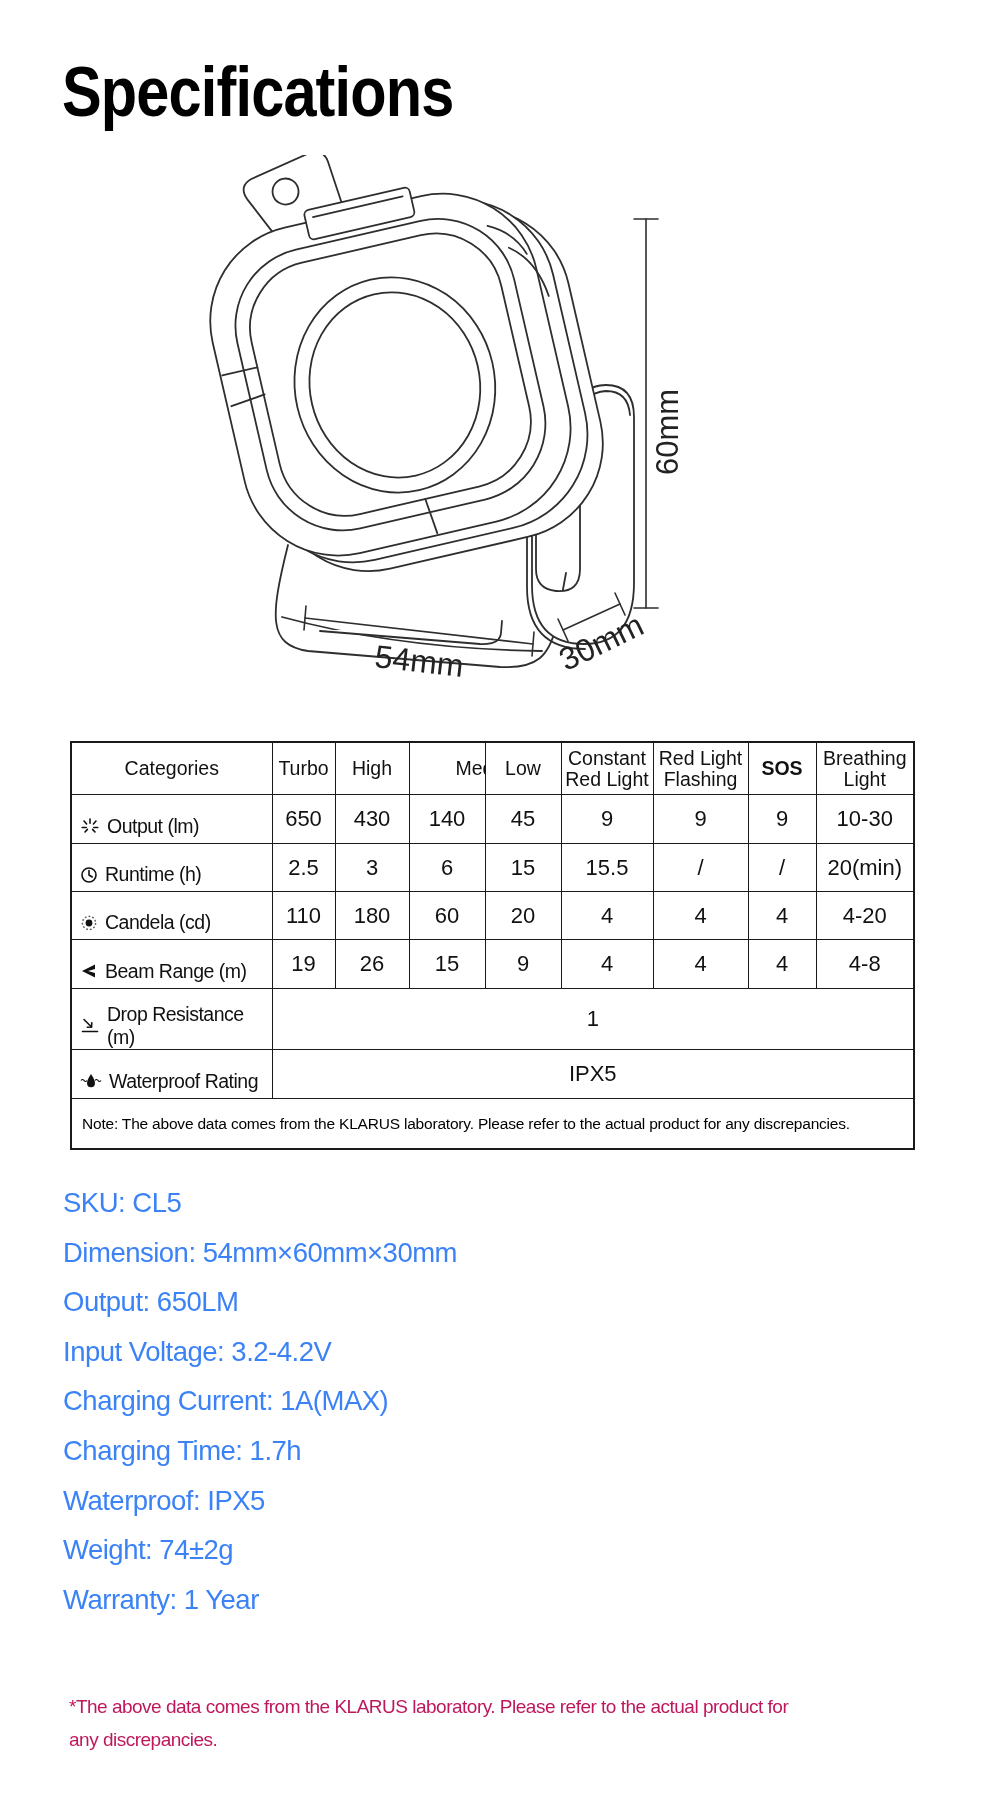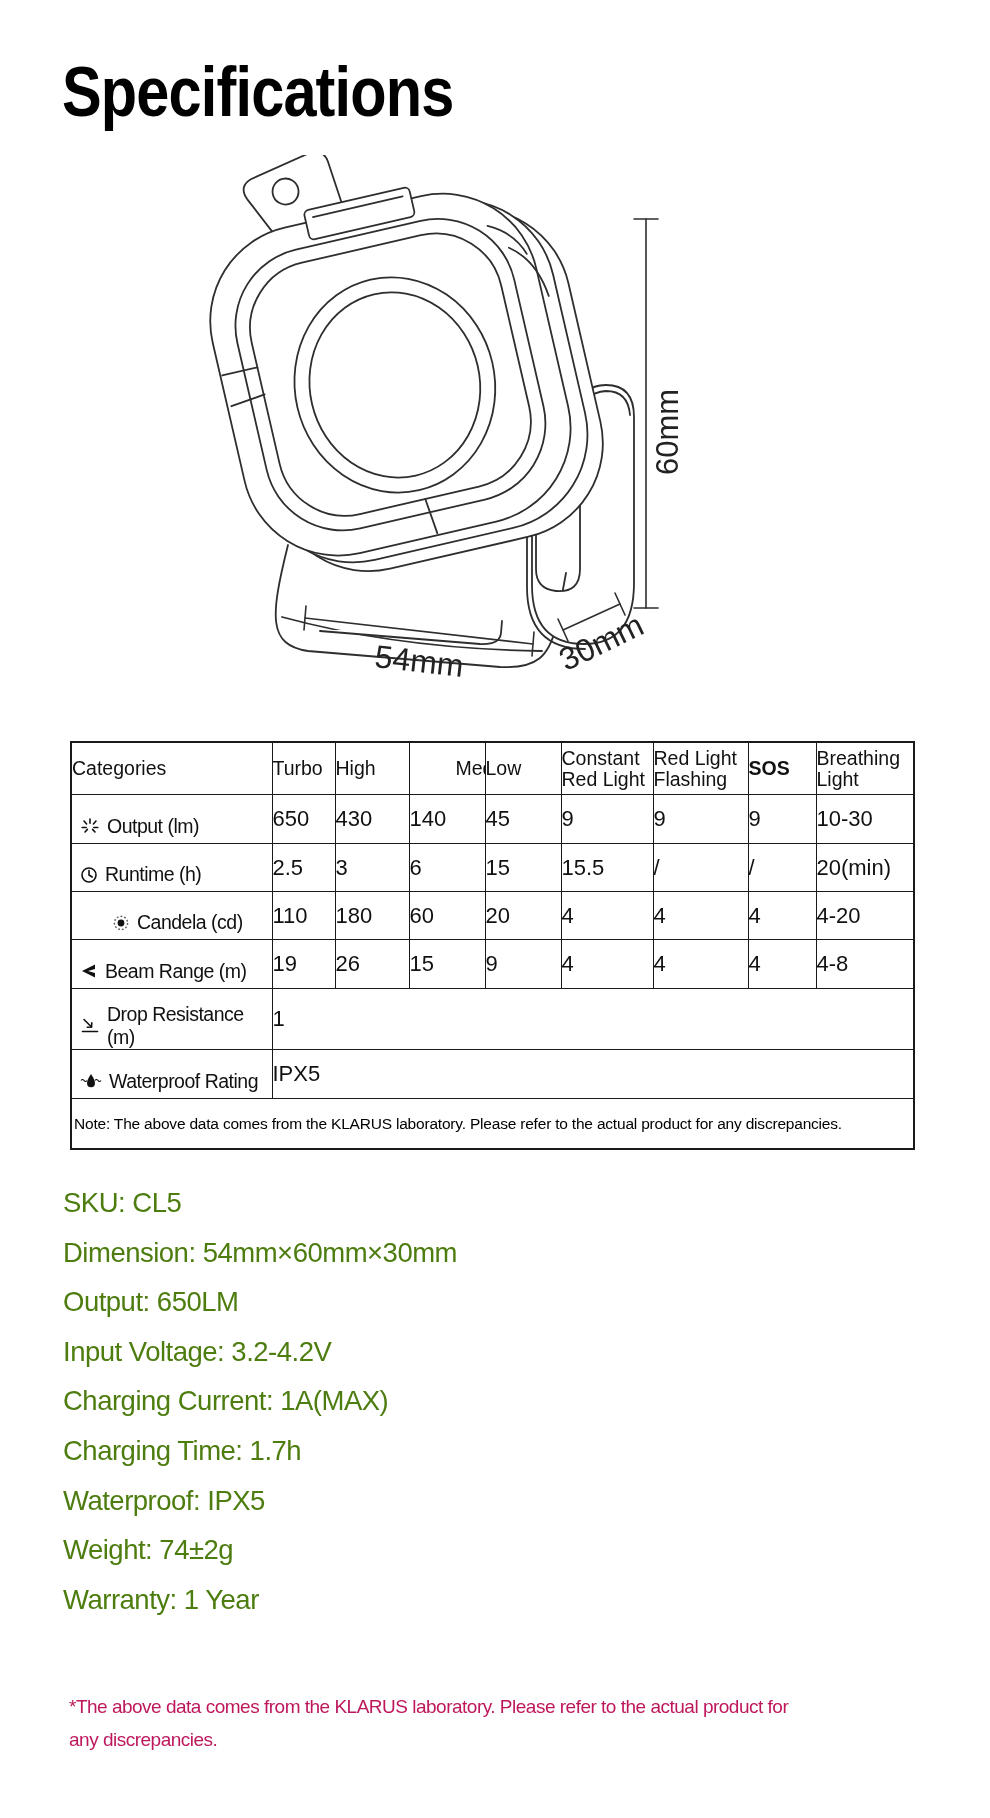"Categories" .spec-table td { text-align: none -> center }
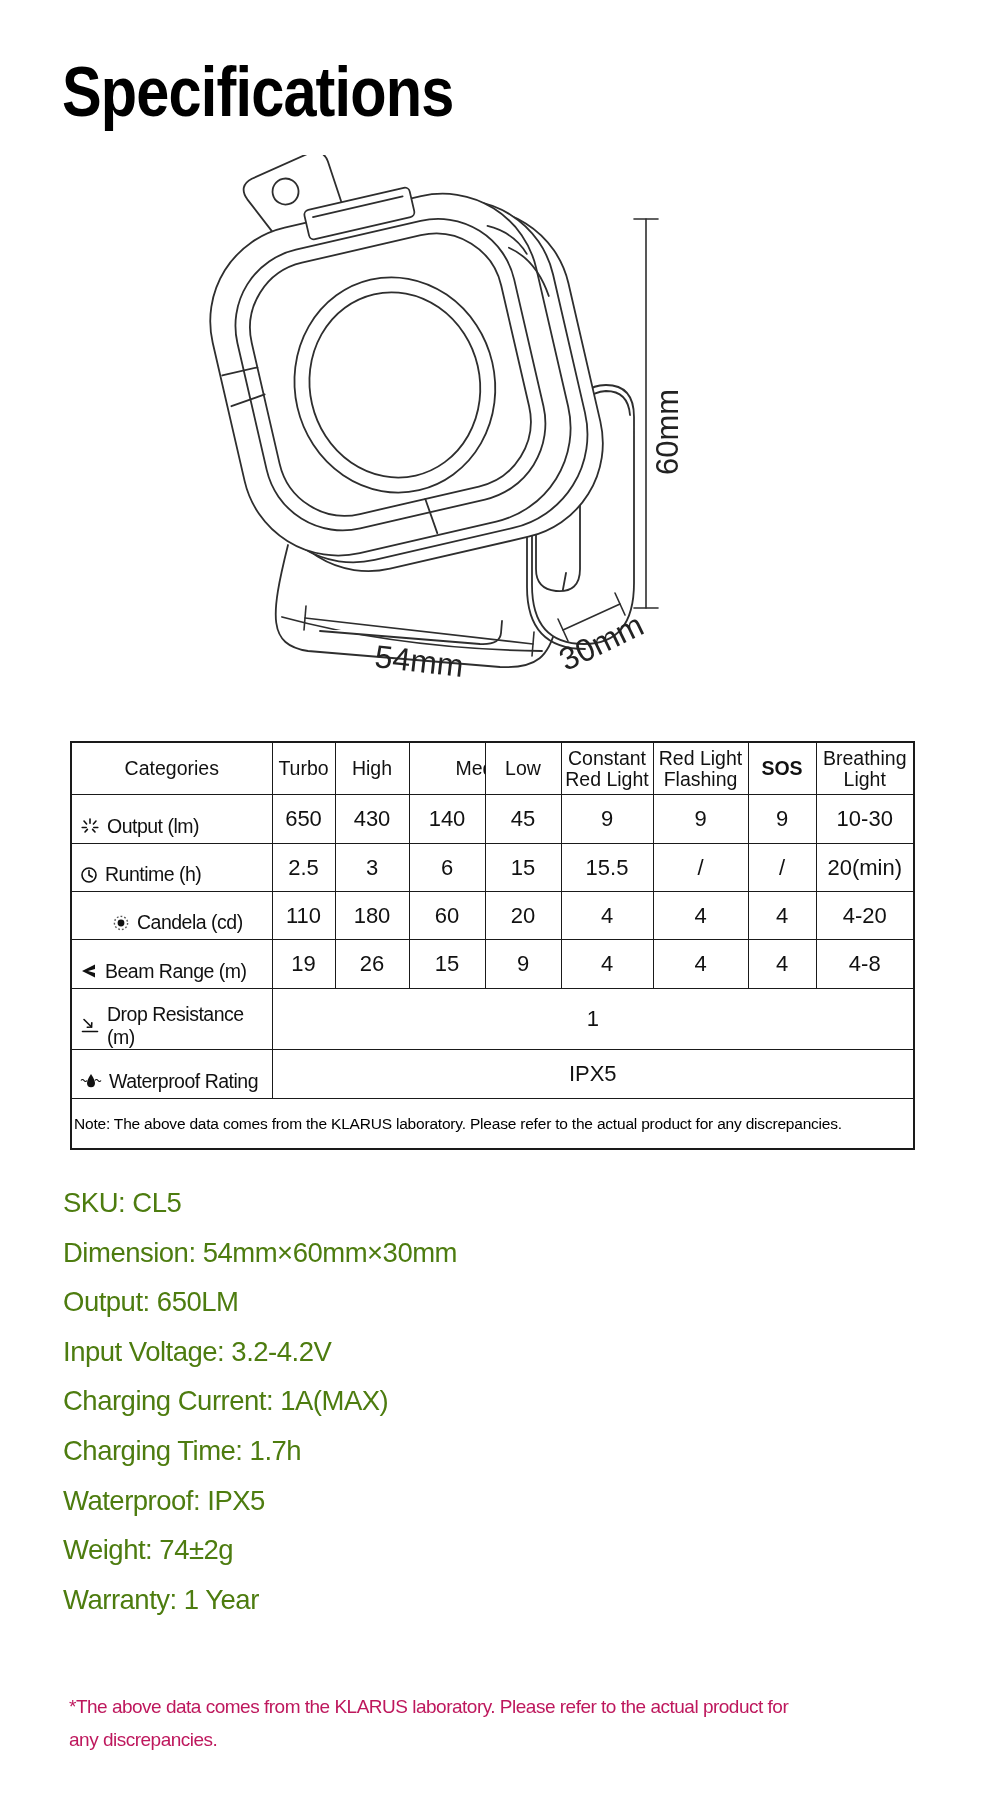"Candela (cd)" td.lbl { padding-left: 32px -> none }
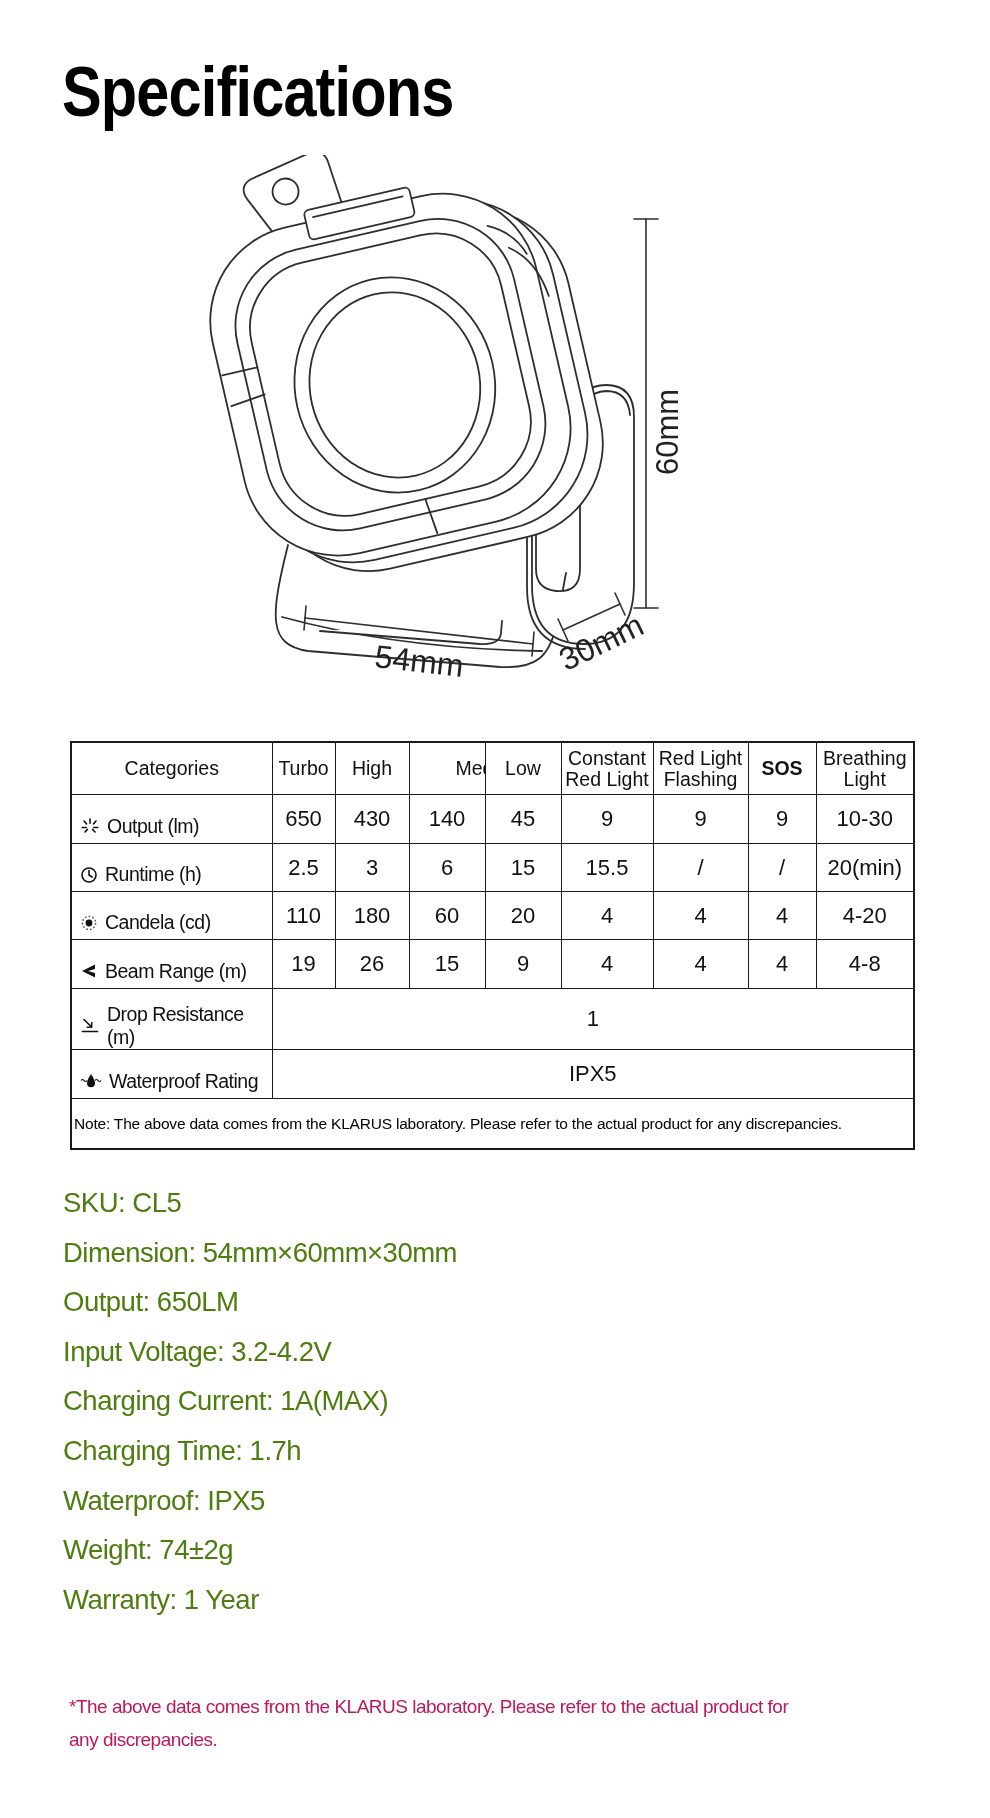"Note: The above data comes" .spec-table td.note-cell { padding-left: 2px -> 10px }
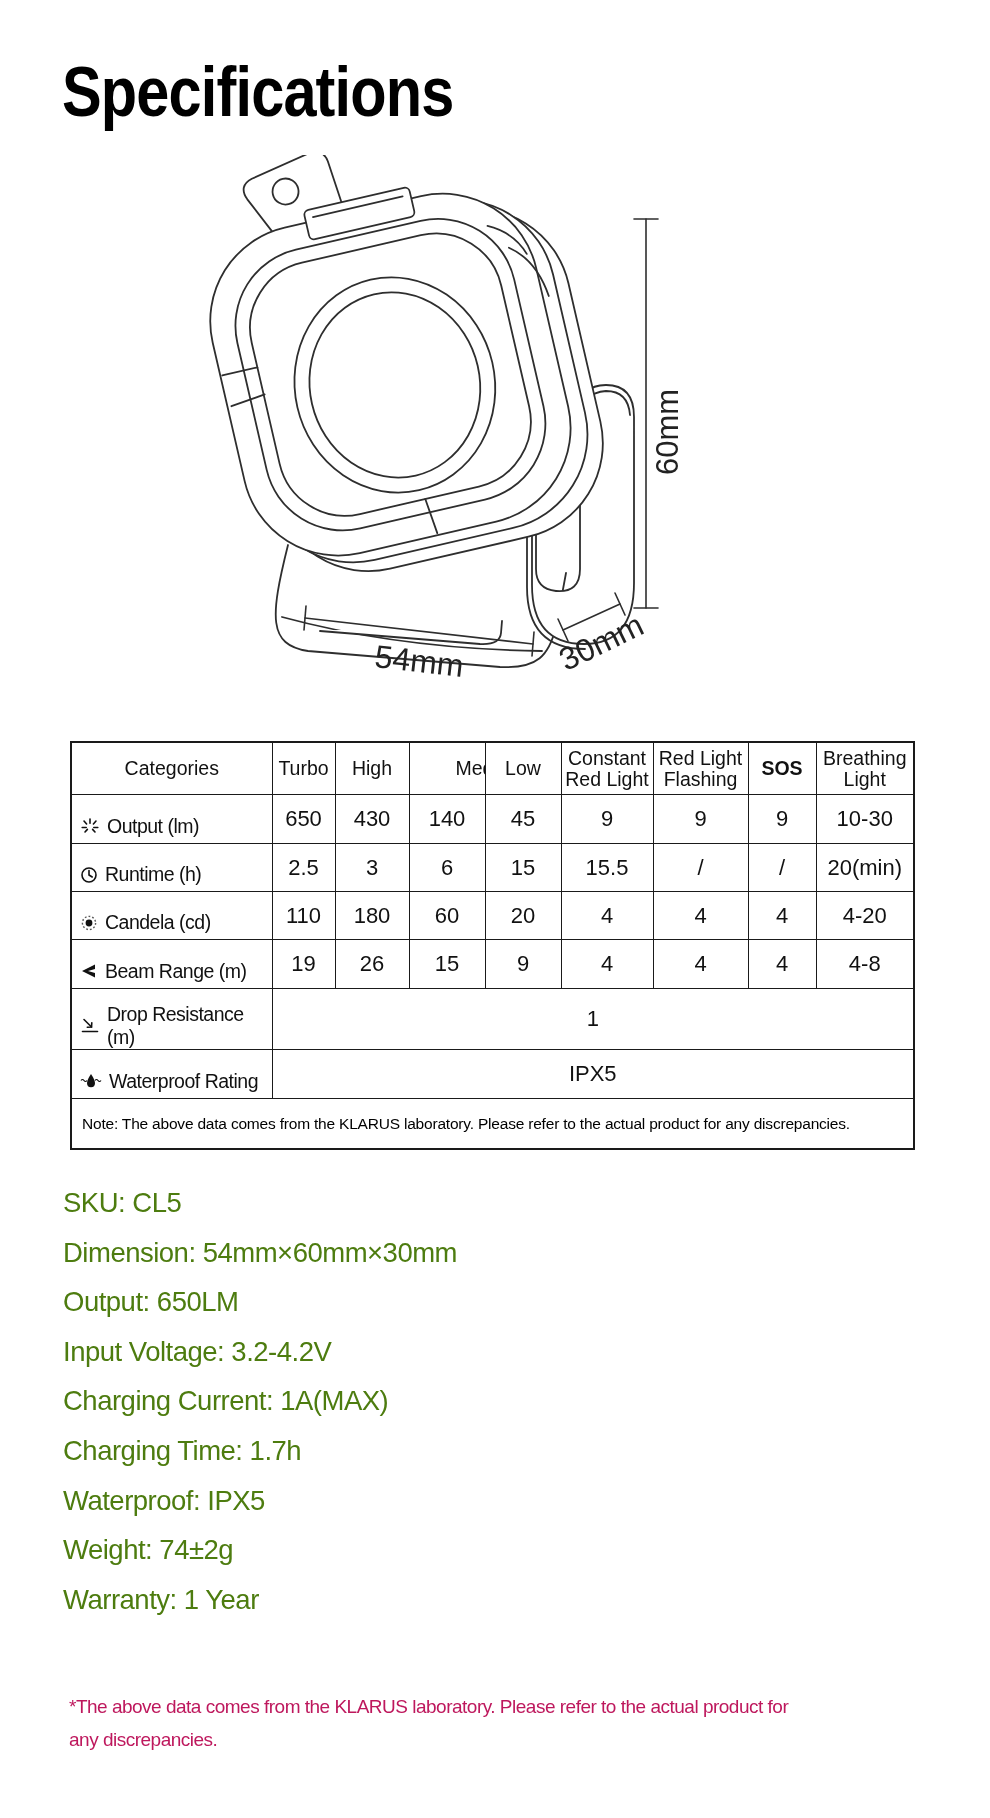"SKU: CL5" .spec-line { color: #4d7c0f -> #3b82f6 }
